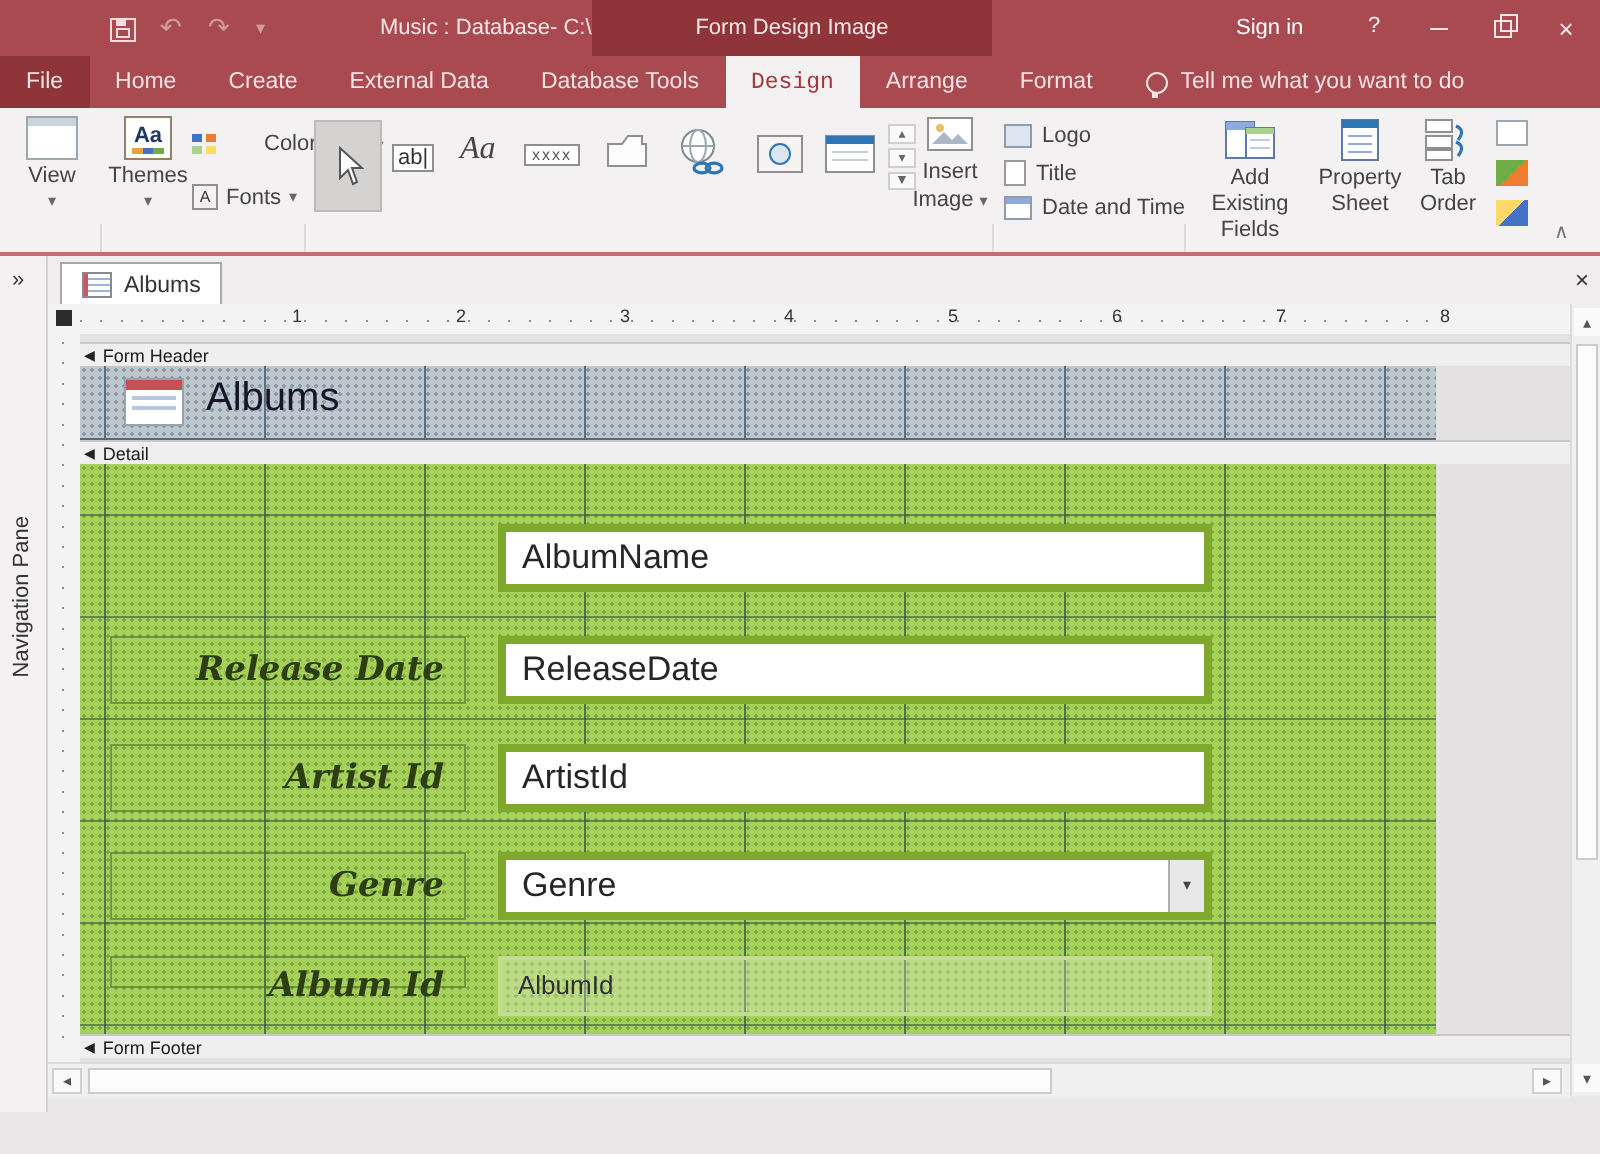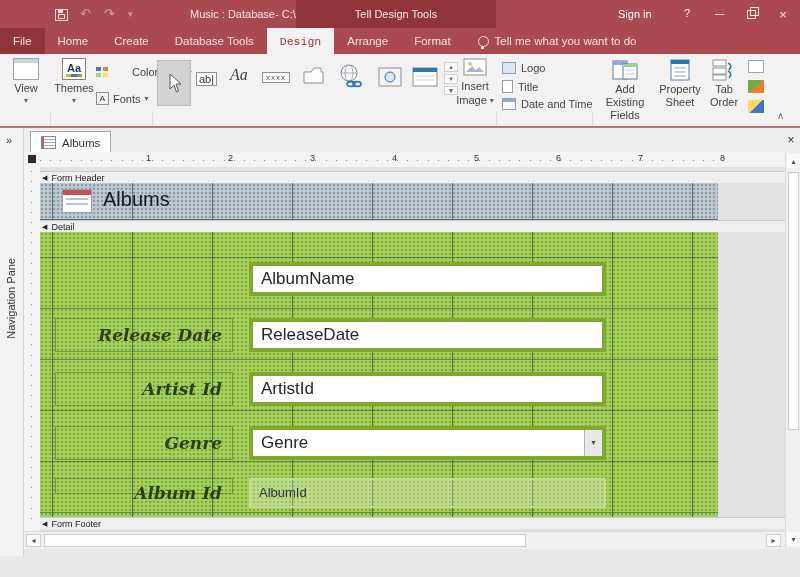"Tell Design Tools" span.title-text { text: Tell Design Tools -> Form Design Image }
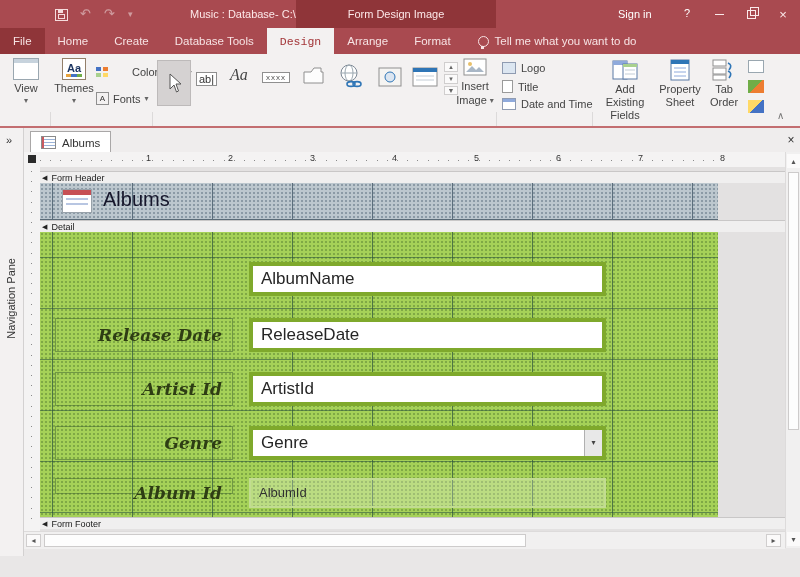"External Data" div.rtab { html: none -> <div>External Data</div> }
